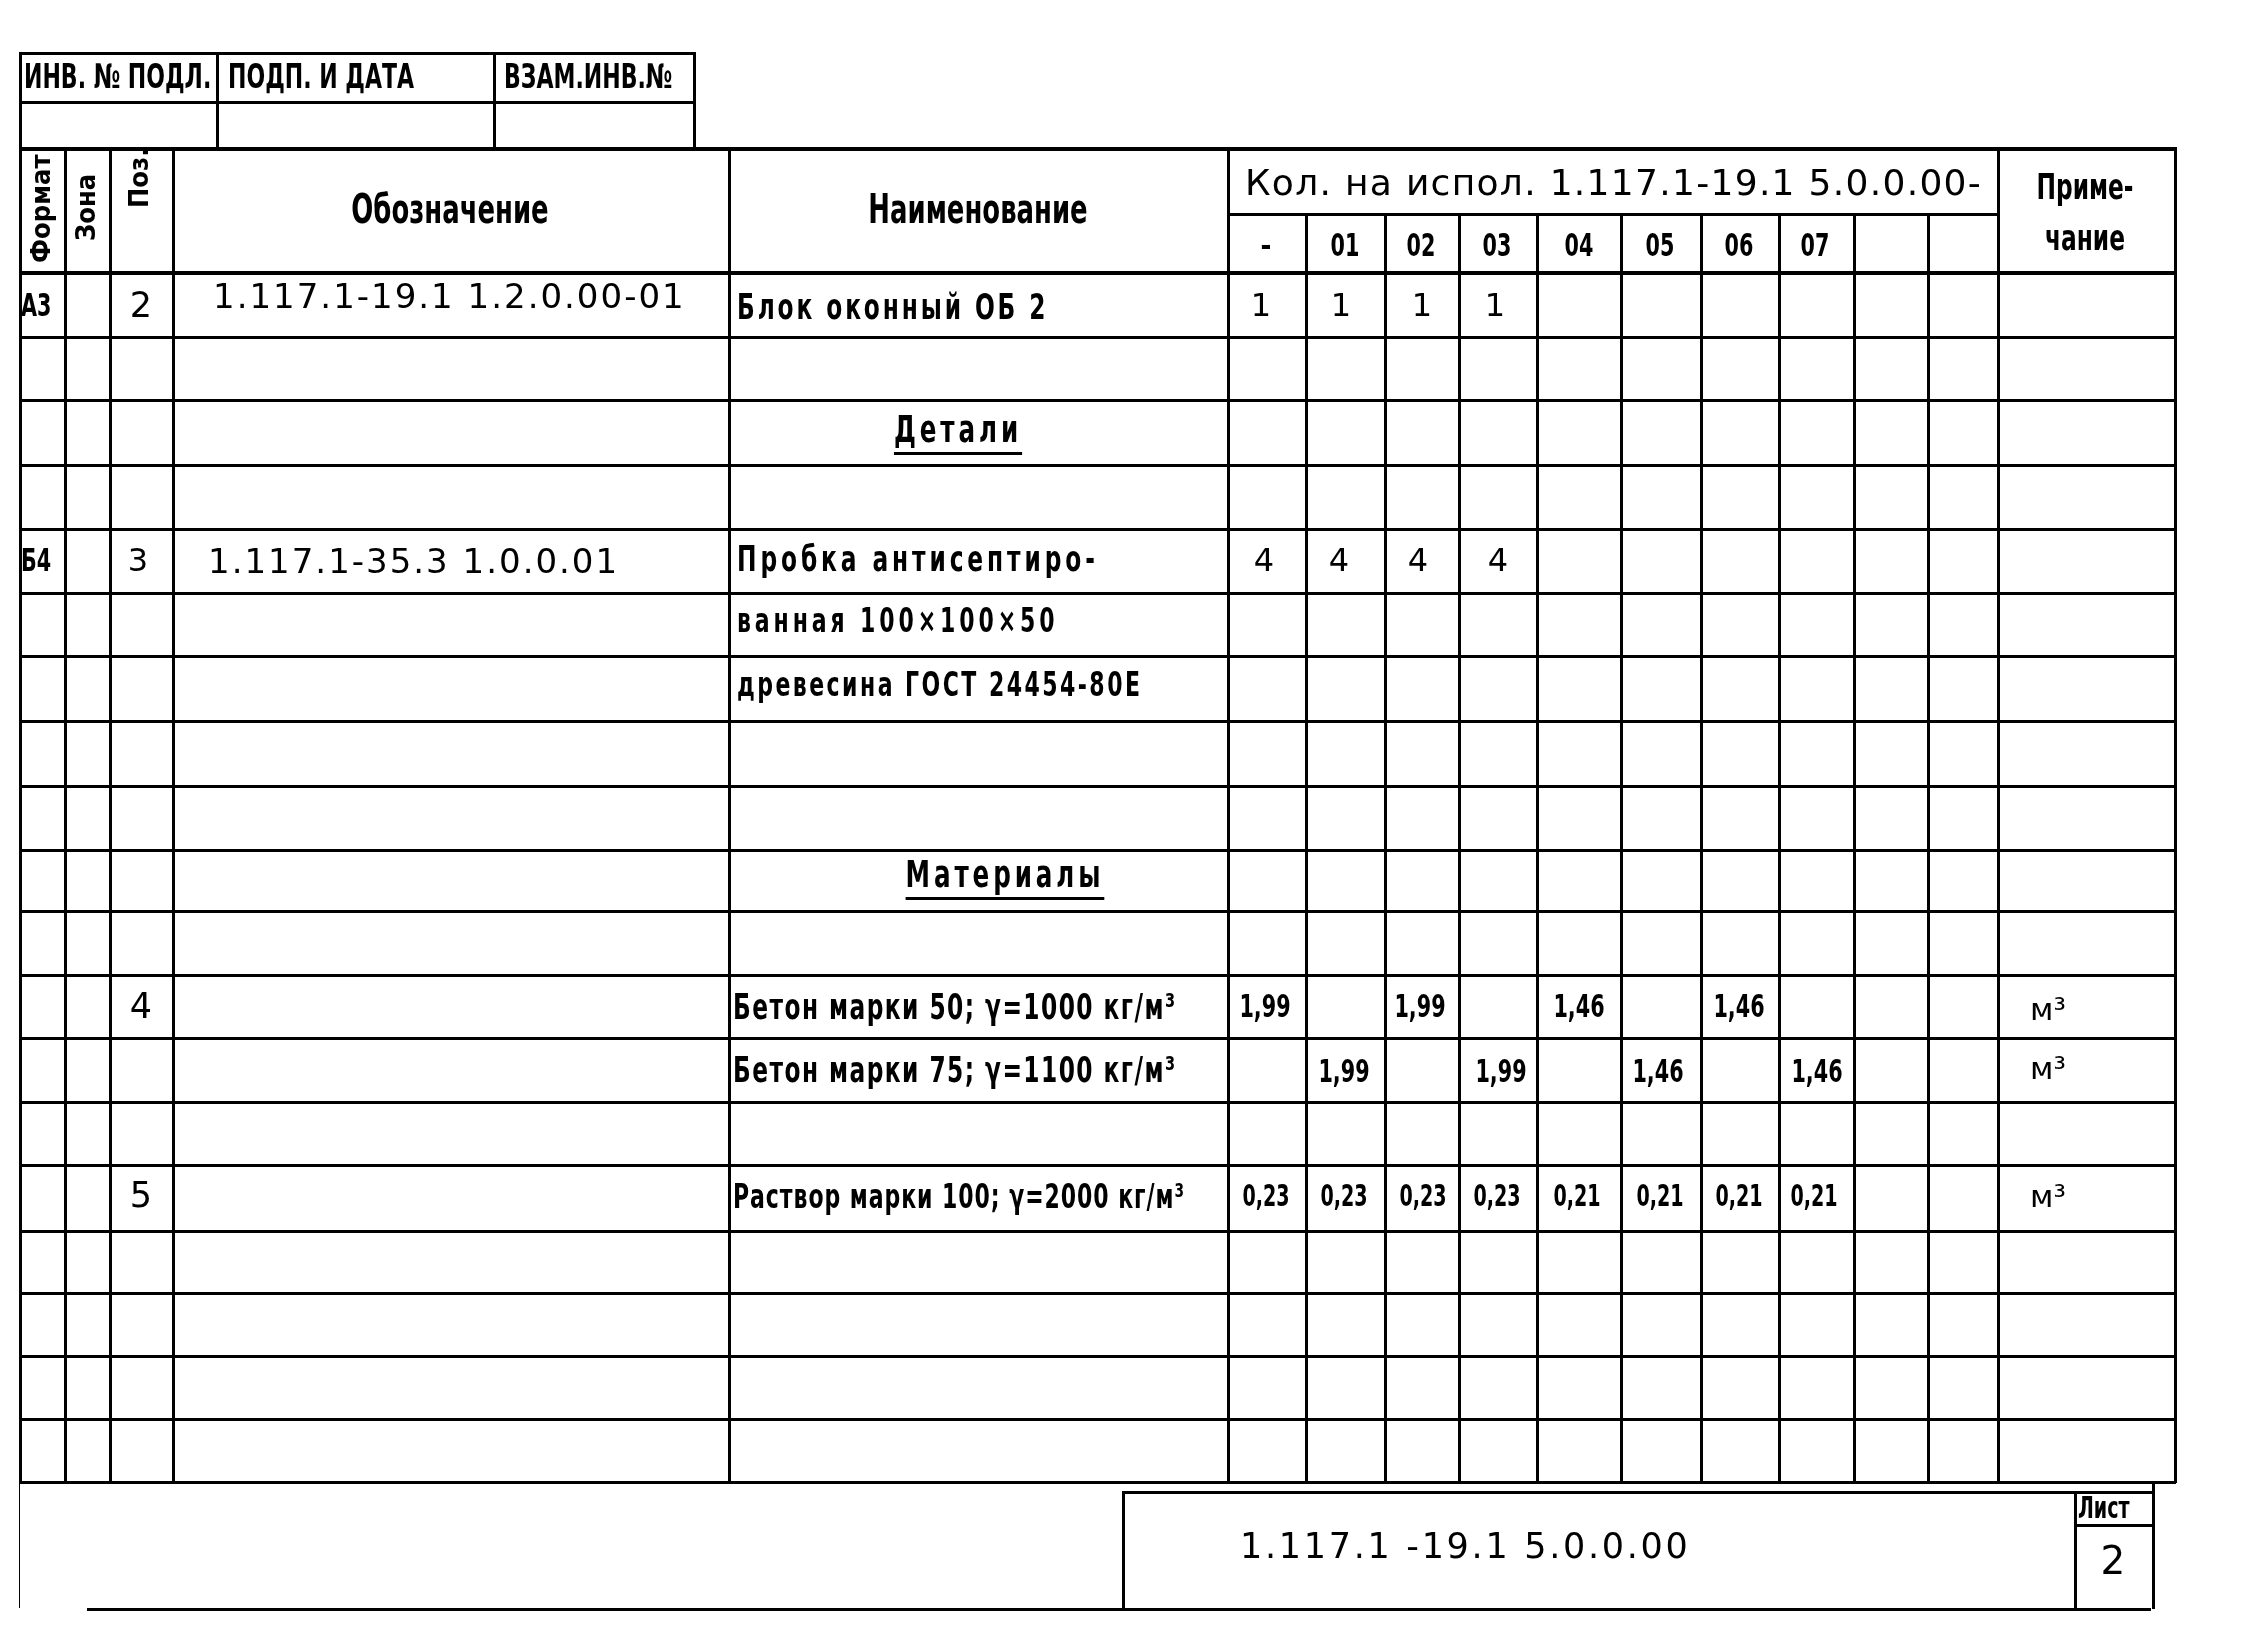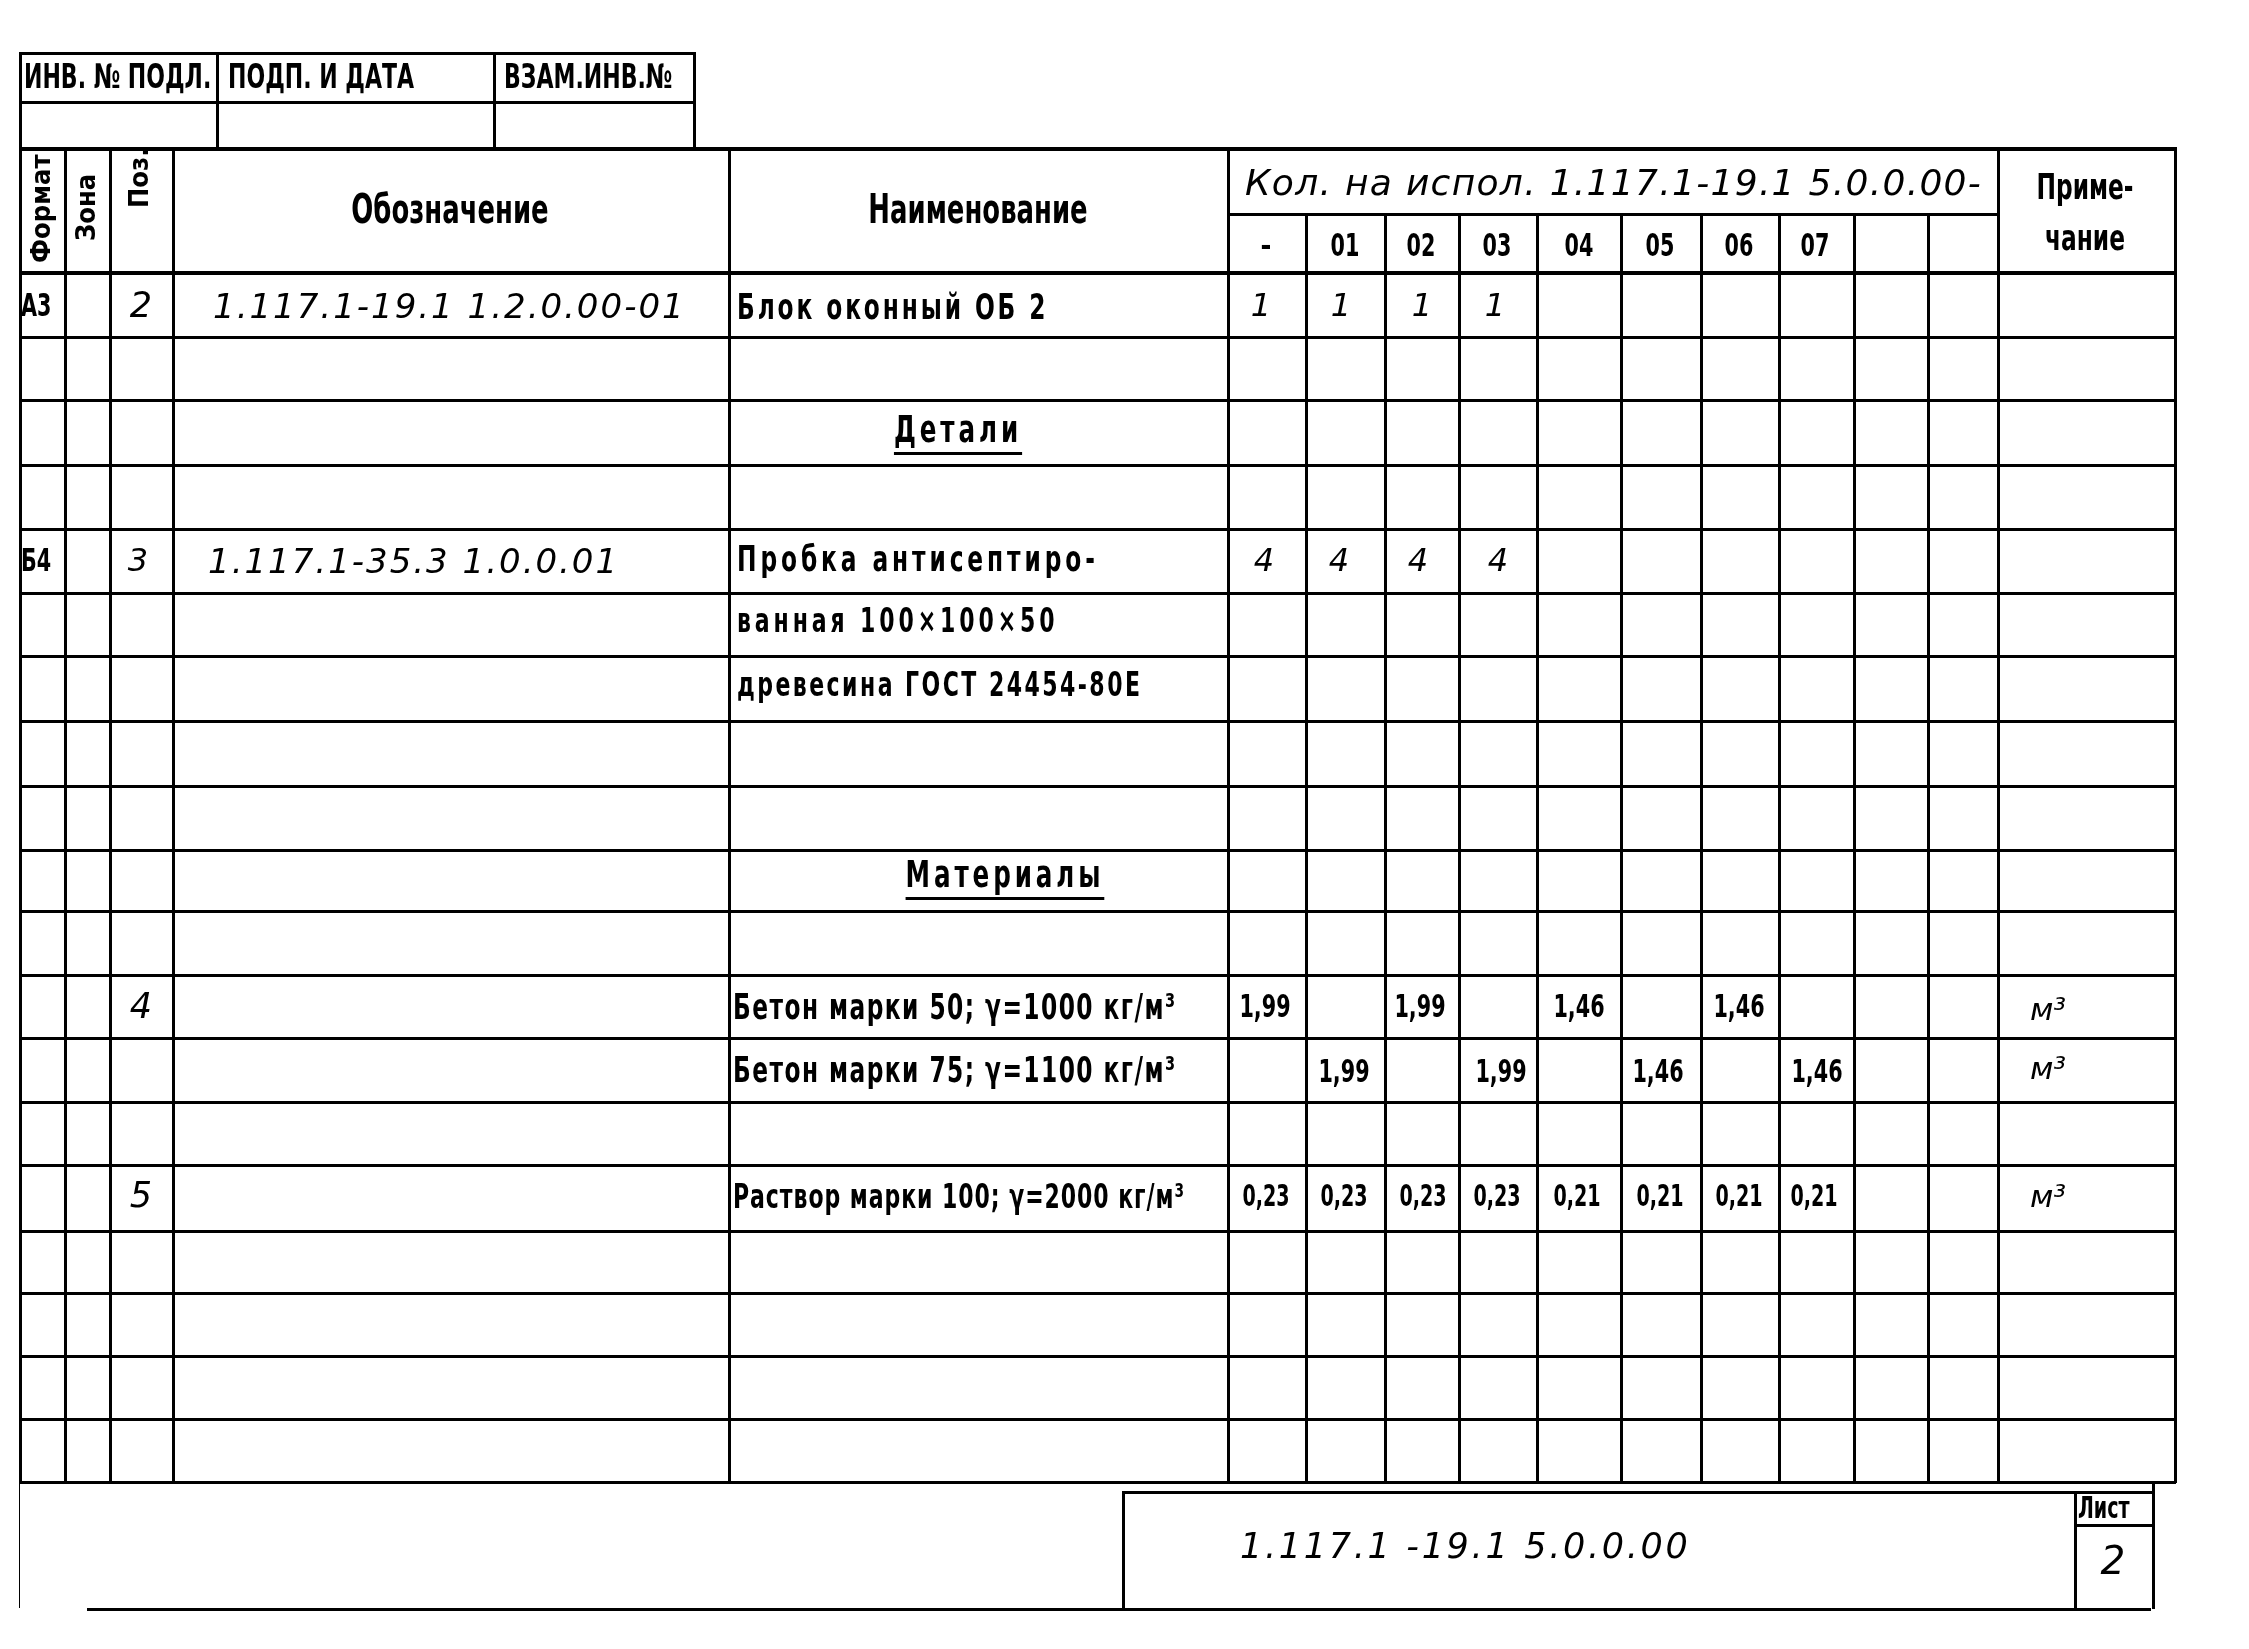"Кол. на испол. 1.117.1-19.1 5.0.0.00-" .hand { font-style: italic -> none }
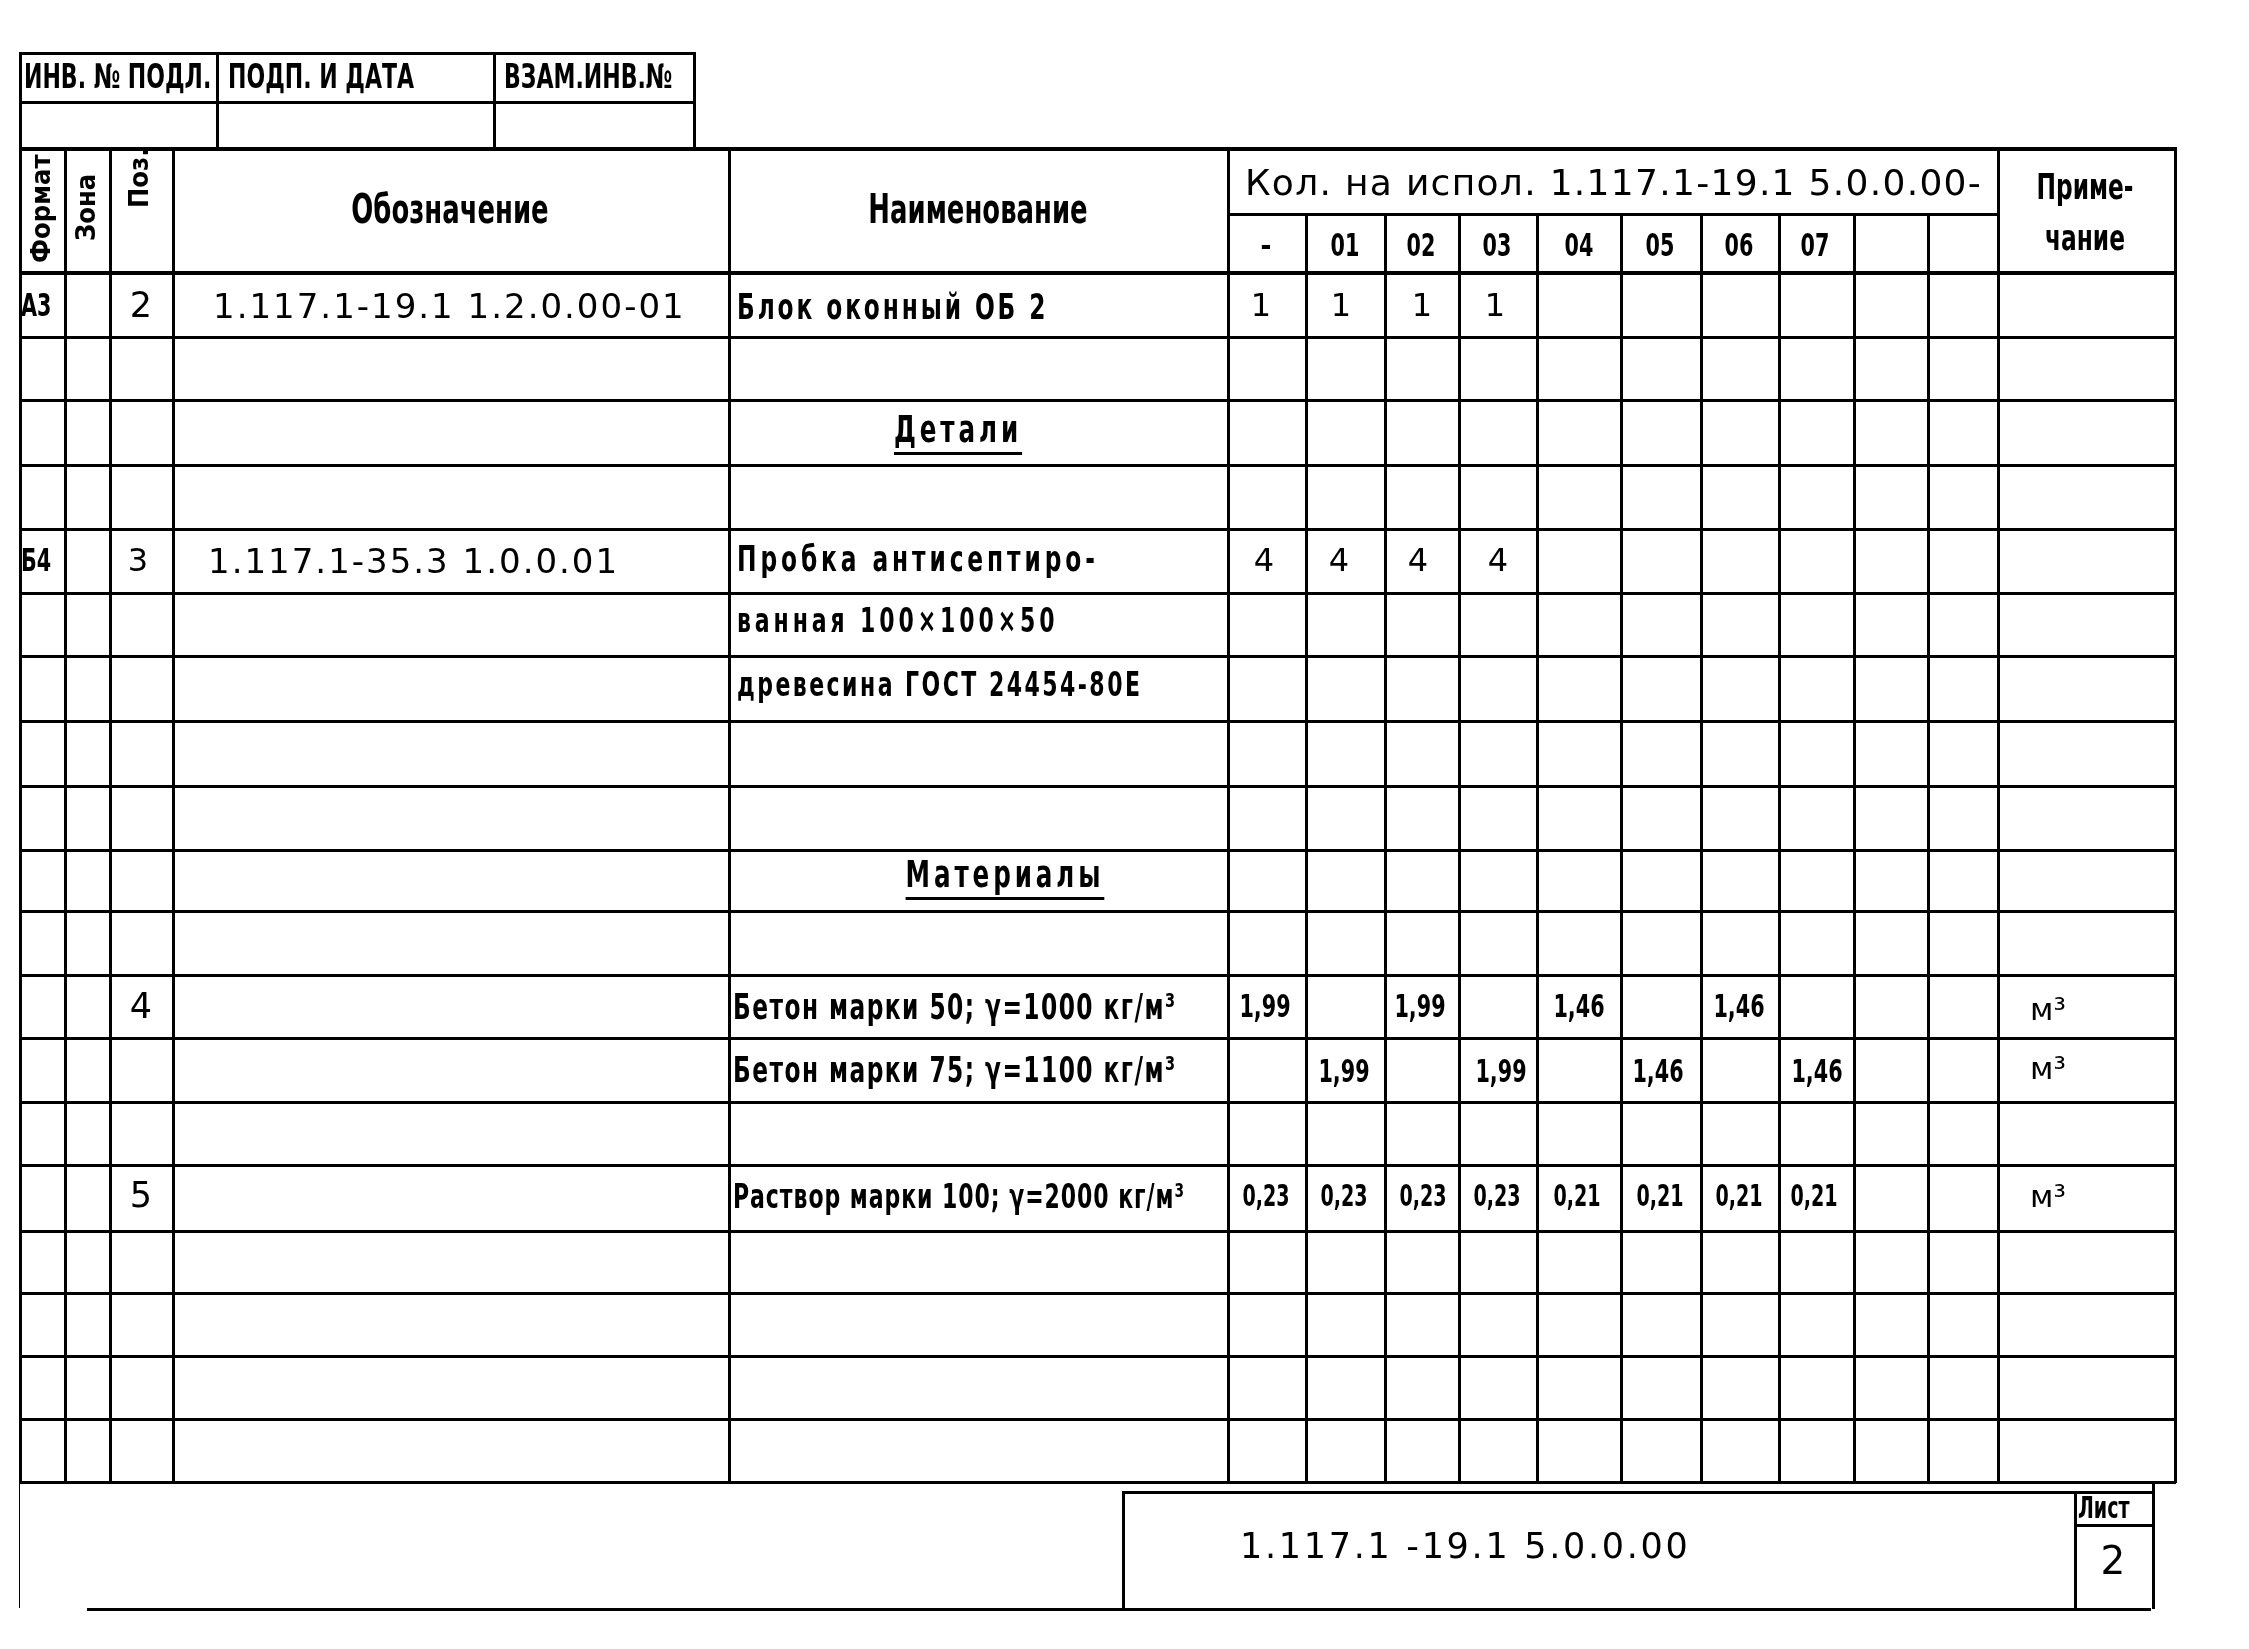"1.117.1-19.1 1.2.0.00-01" span.txt { top: 289px -> 279px }
